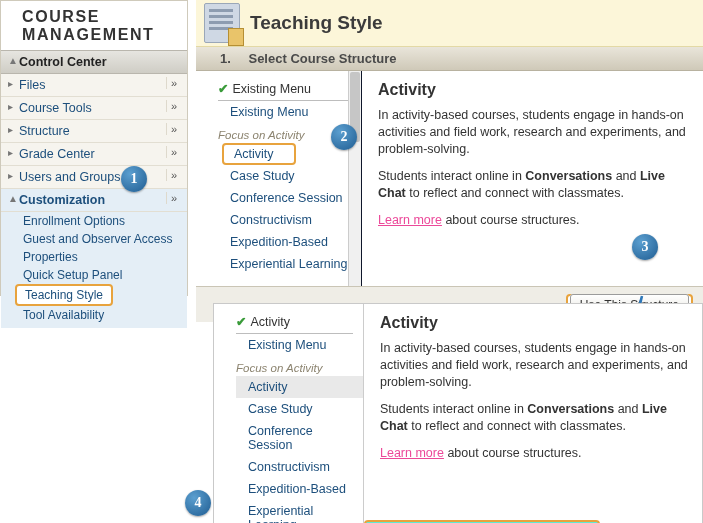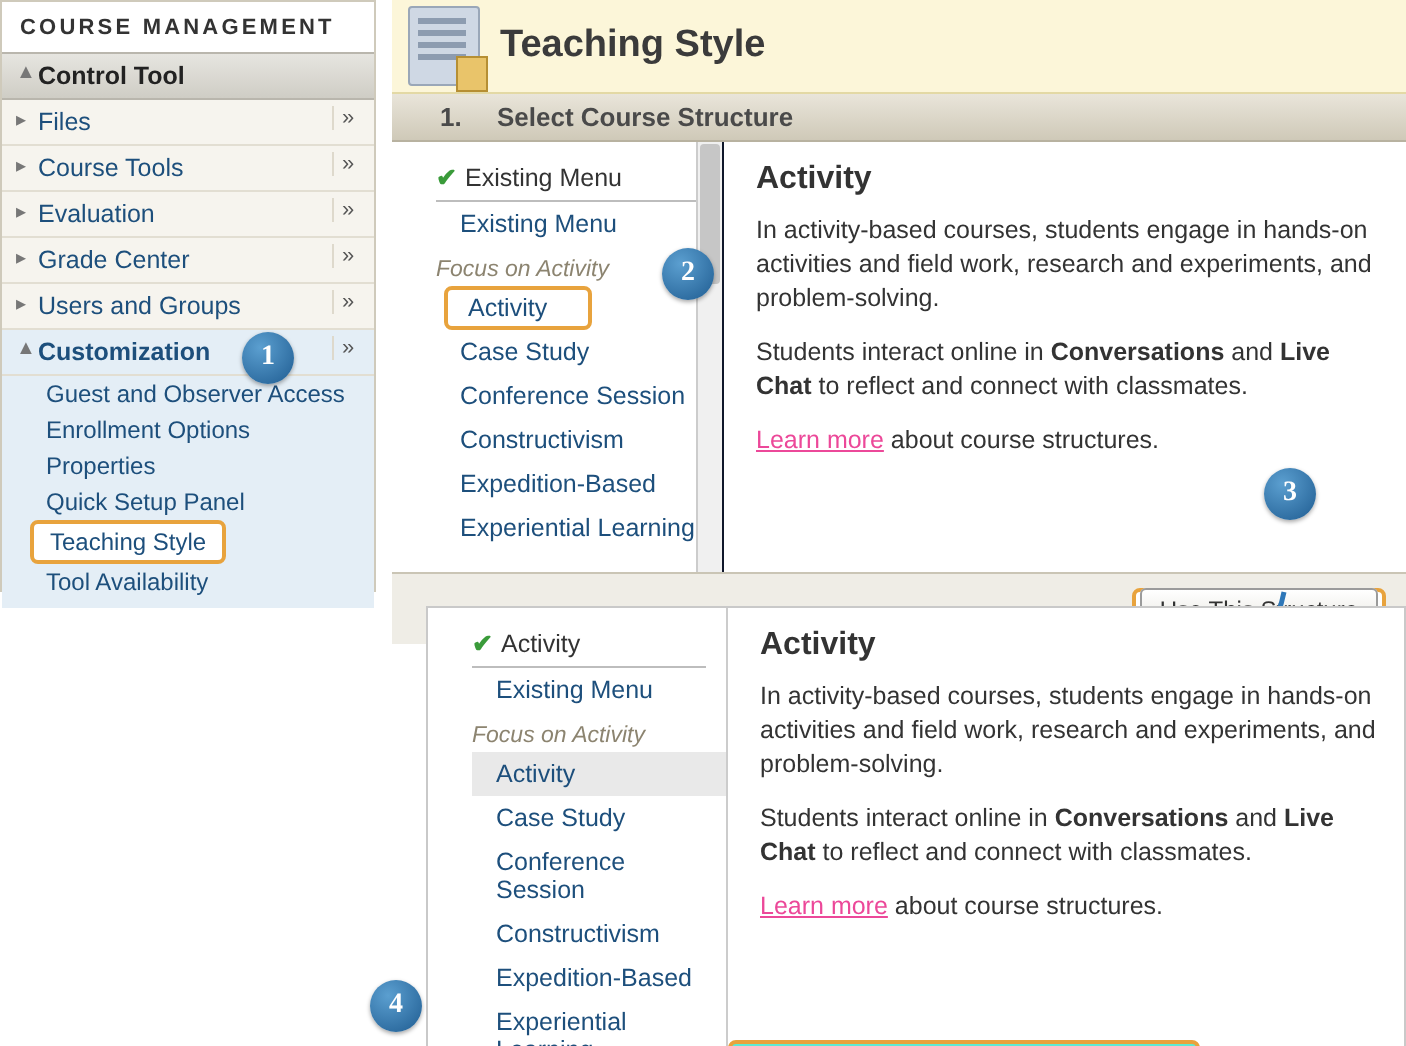"COURSE MANAGEMENT" #sidebar-title { font-size: 11px -> 16px; padding: 7px 6px 6px 9px -> 7px 6px 6px 21px }
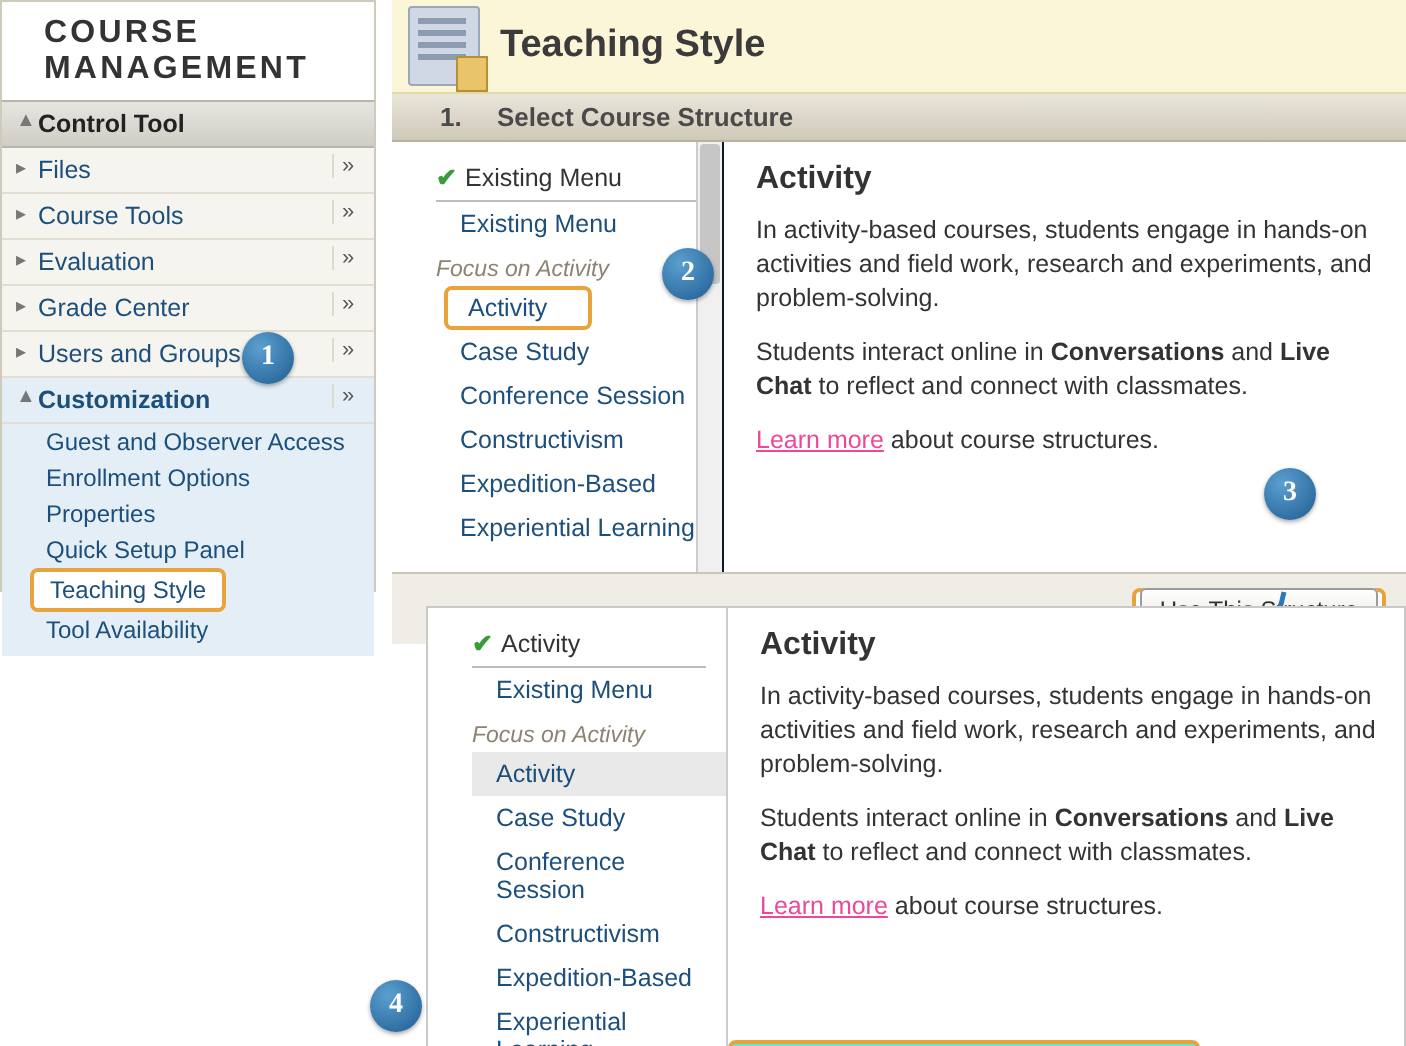"Control Tool" span { text: Tool -> Center }
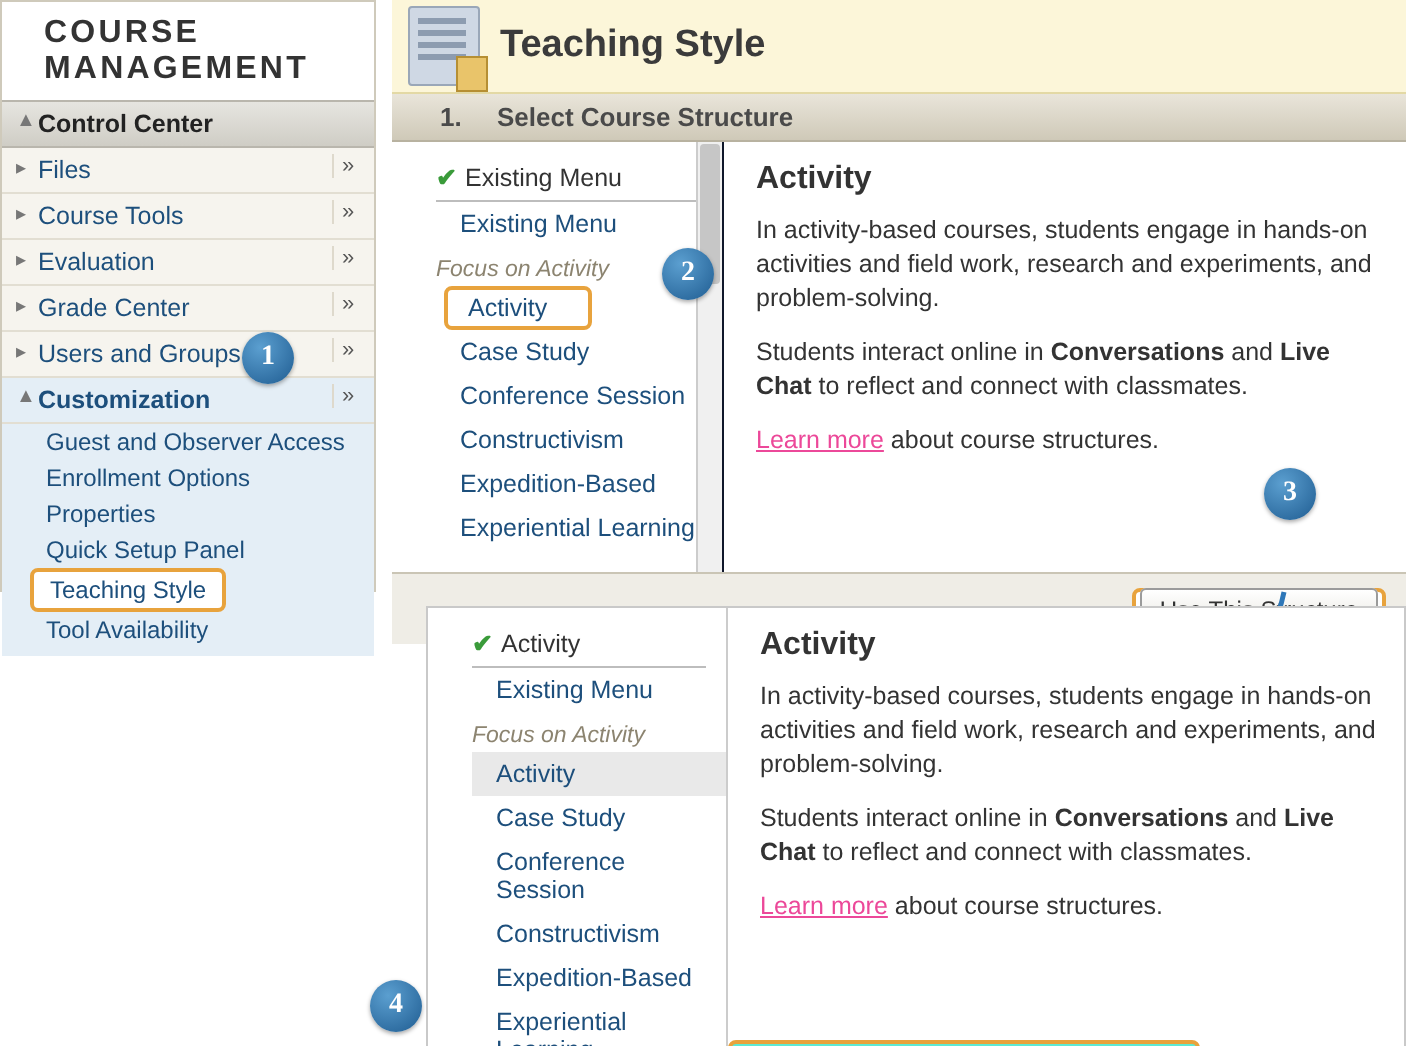"Evaluation" span { text: Evaluation -> Structure }
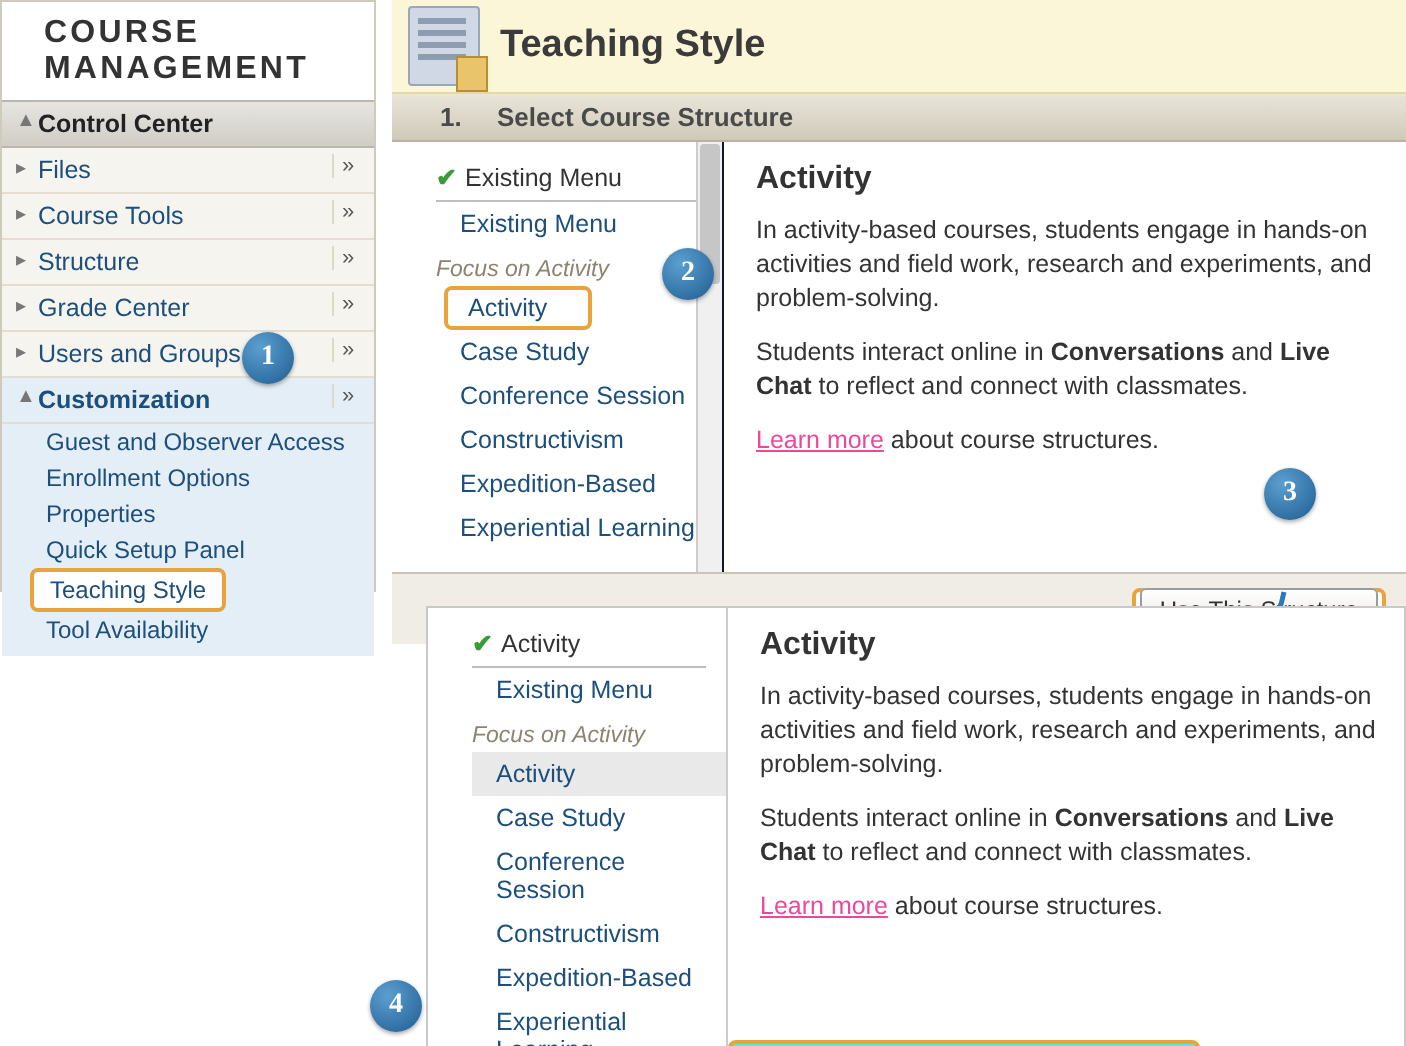"Guest and Observer Access" div.sub-row { order: before "Enrollment Options" -> after "Enrollment Options" }
